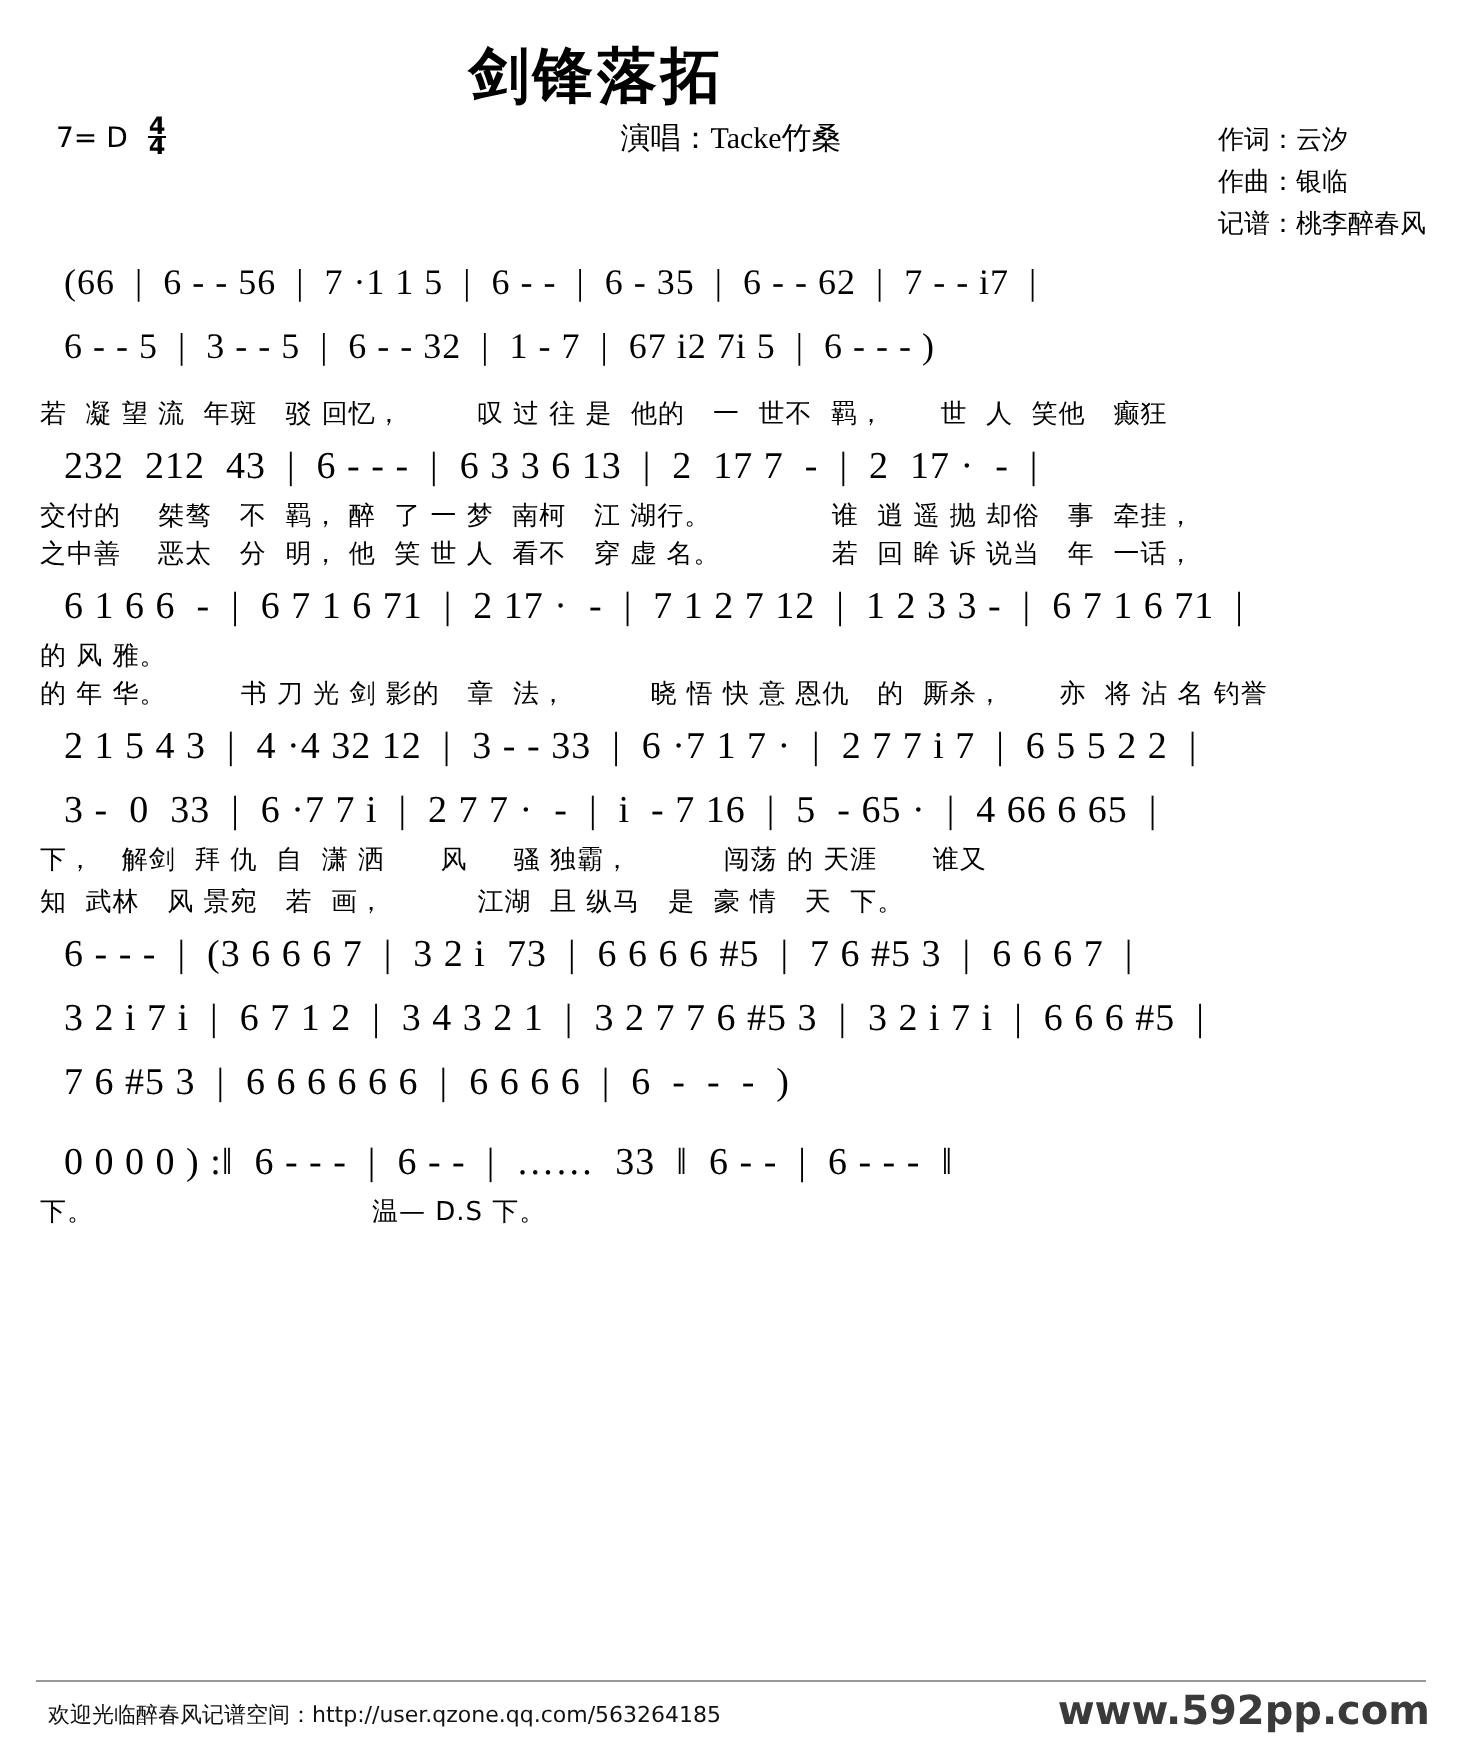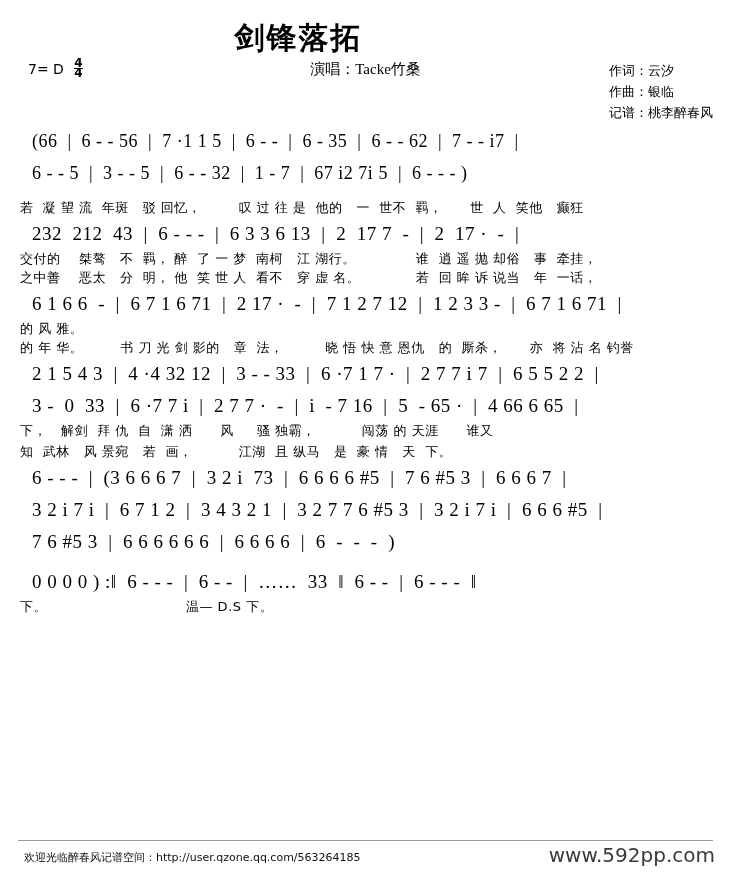"www.592pp.com" .footer-right { font-weight: normal -> bold }
